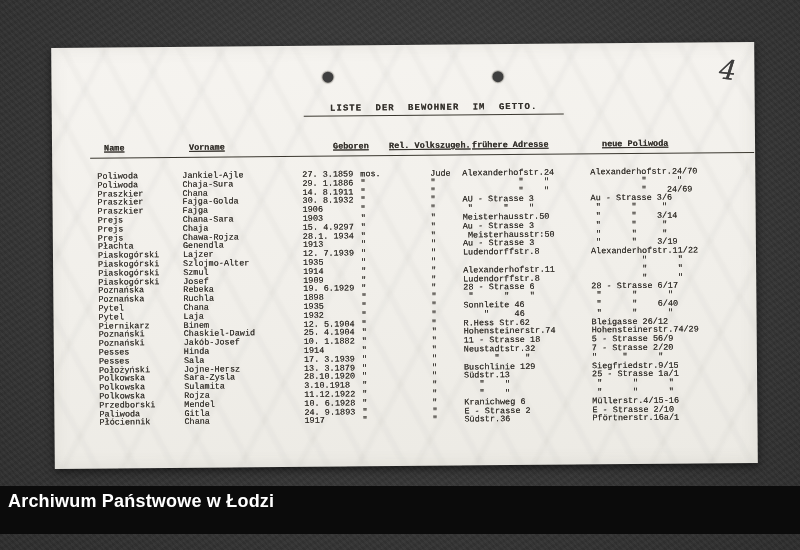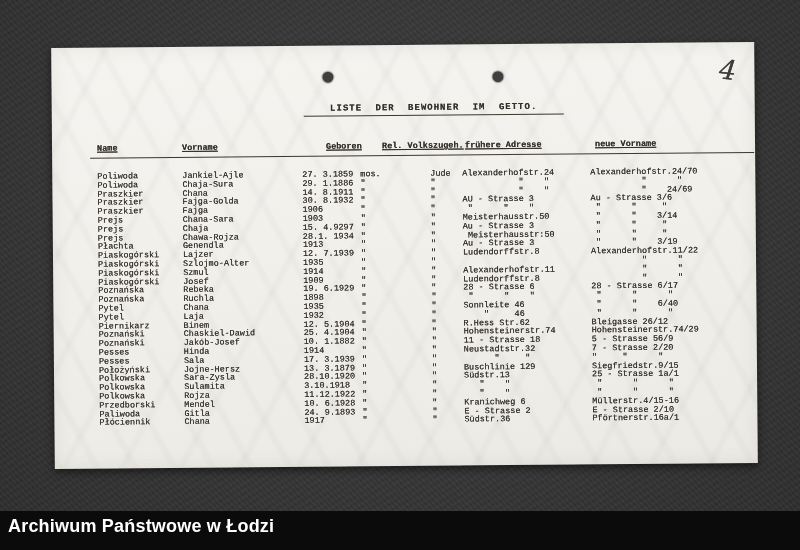"Name" .header-row span { margin-left: none -> 7px }
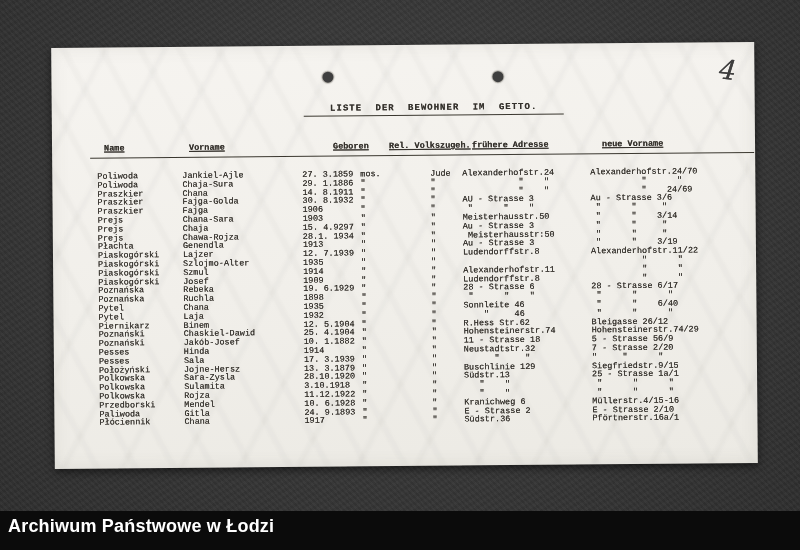"neue Vorname" span.h-neue { text: Vorname -> Poliwoda }
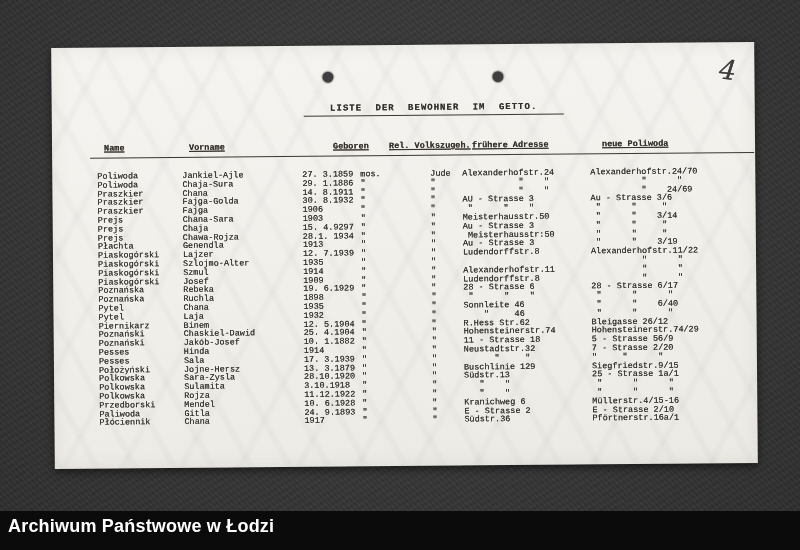"Archiwum Państwowe w Łodzi" .caption-bar { bottom: 0 -> 16px; height: 39px -> 48px }
